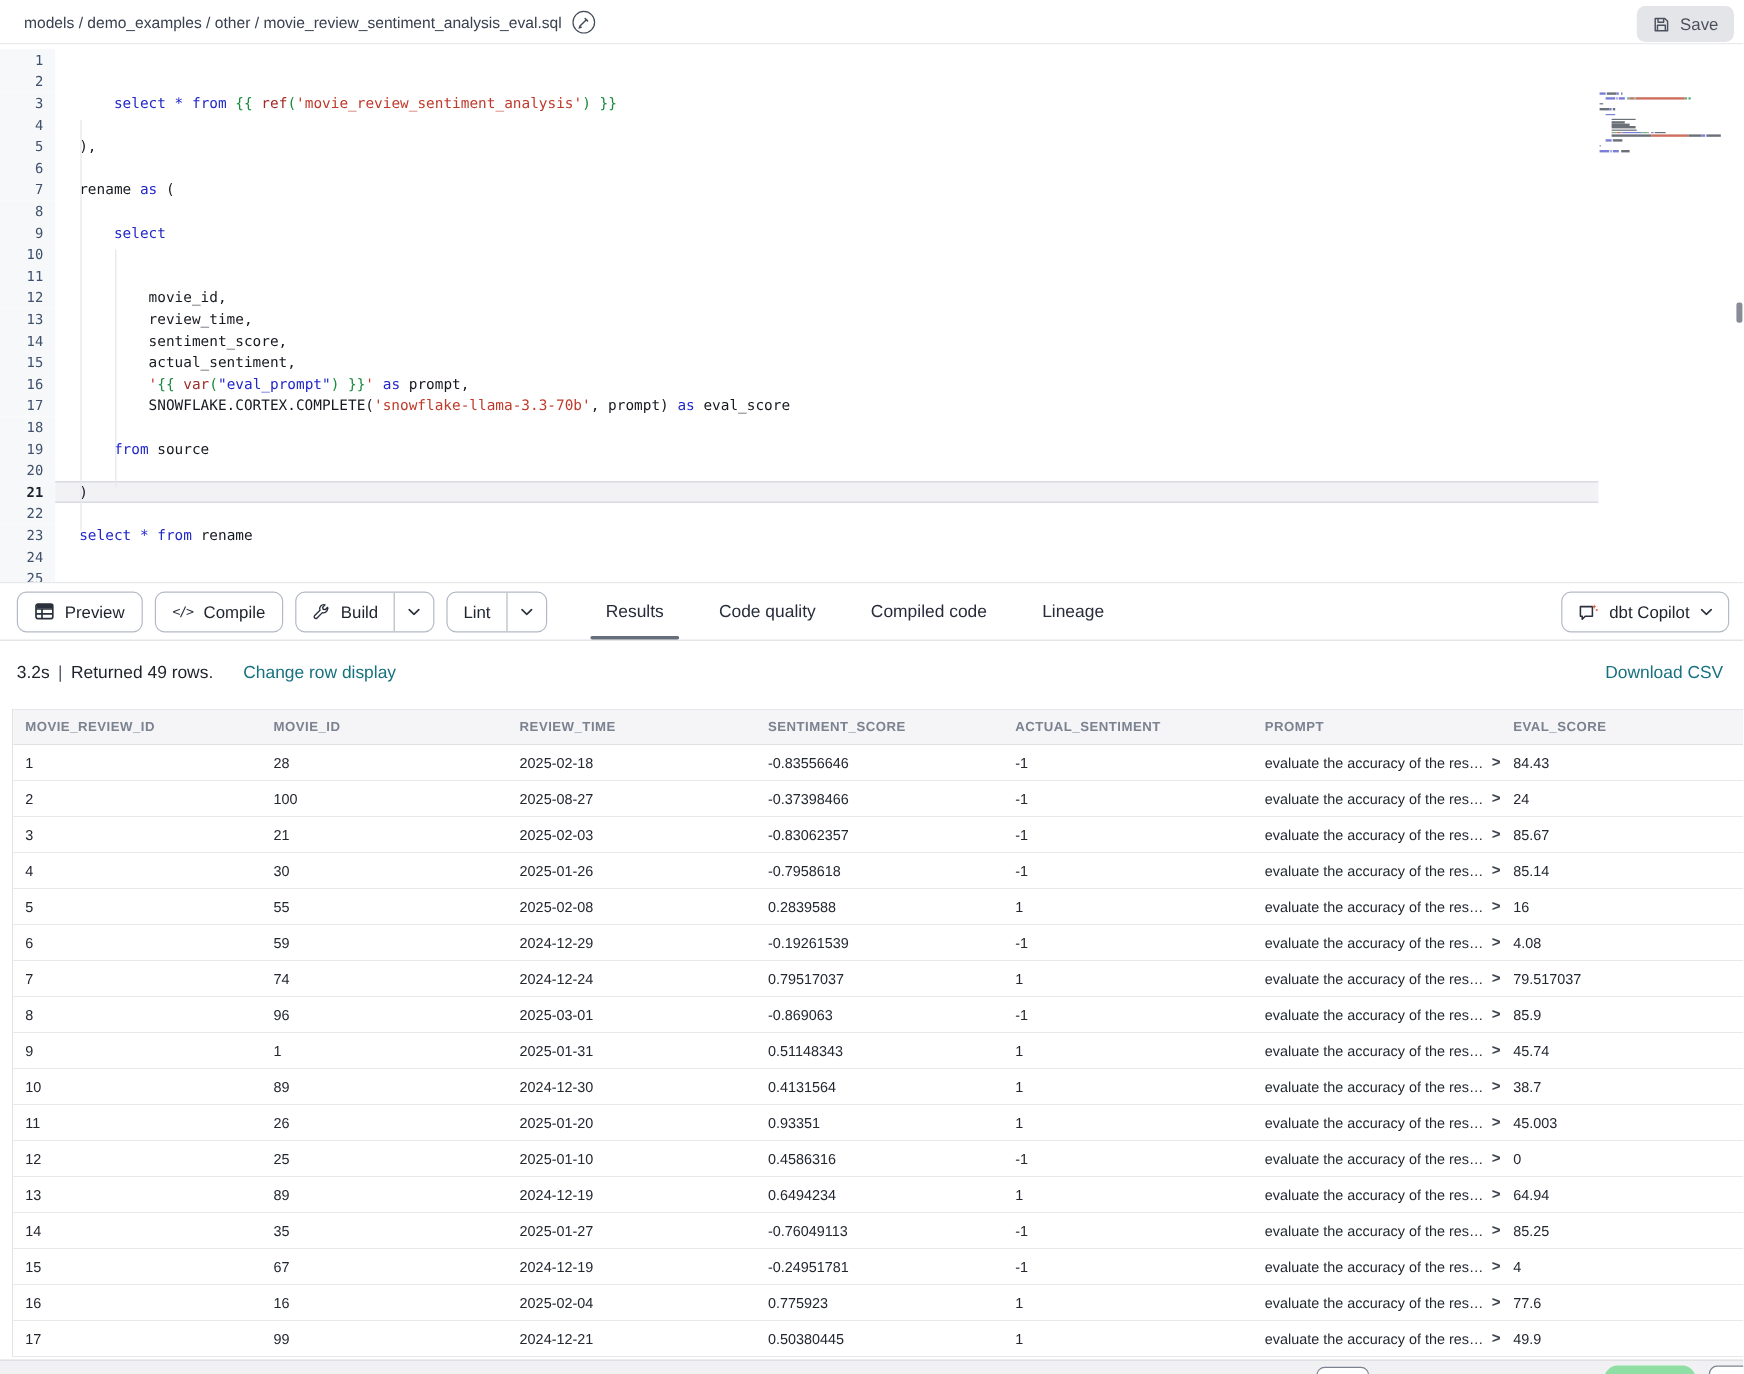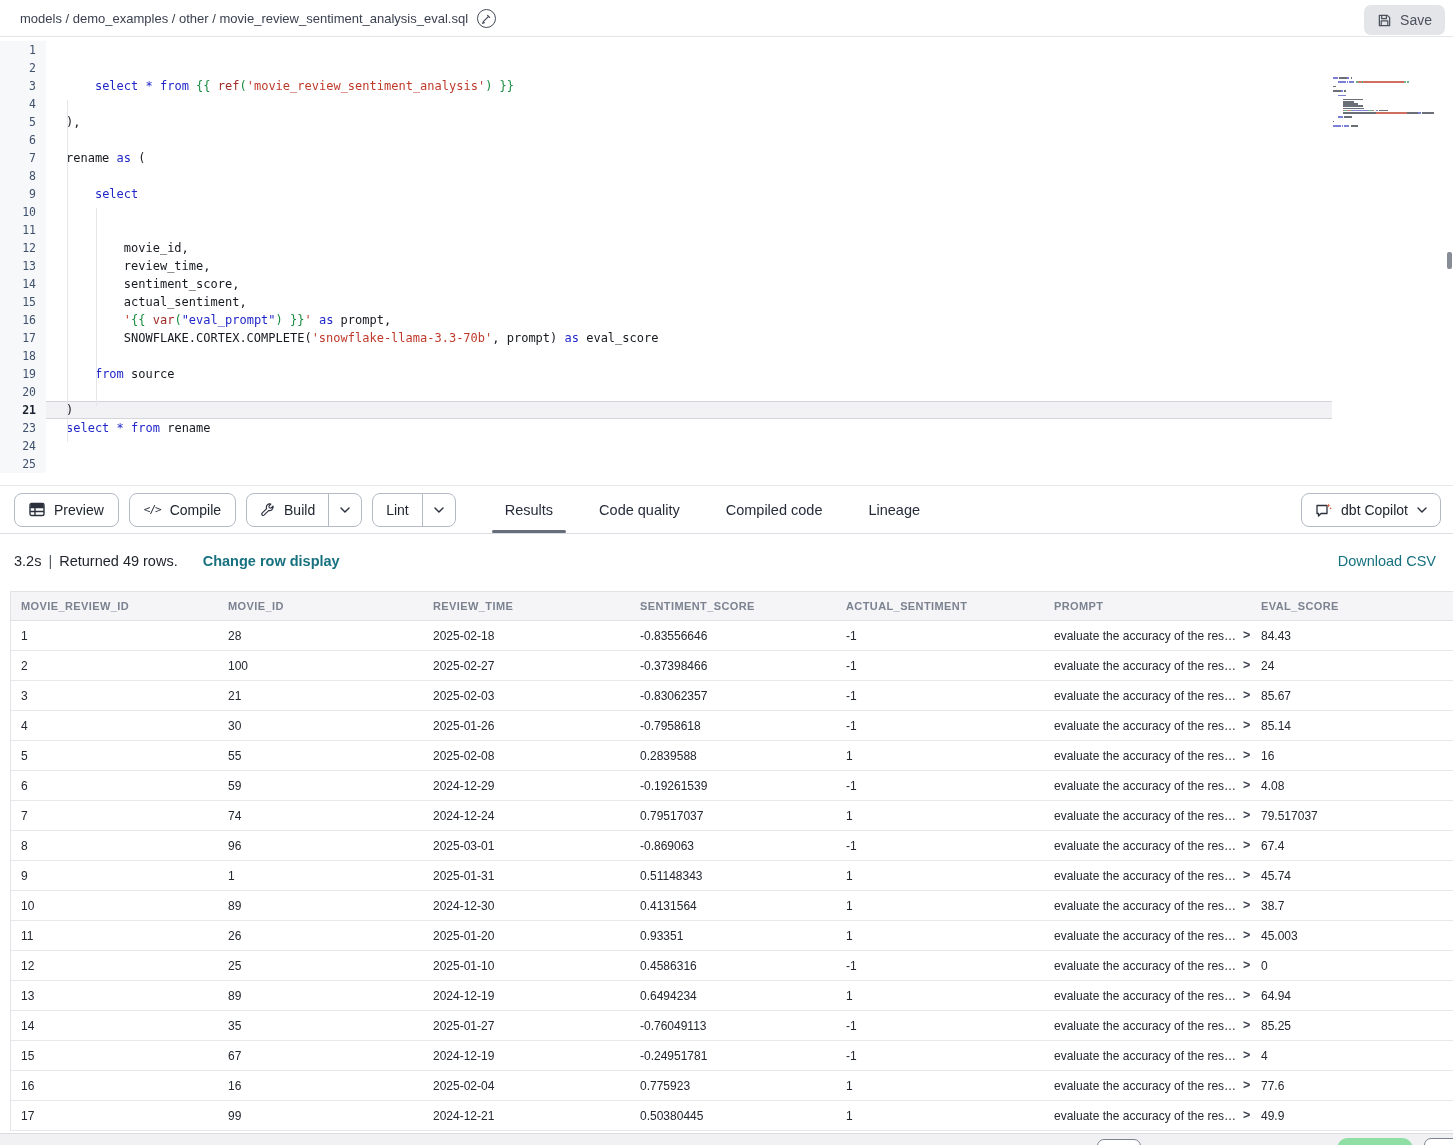"22" div.code-line { html: none -> <div><span>22</span><span></span></div> }
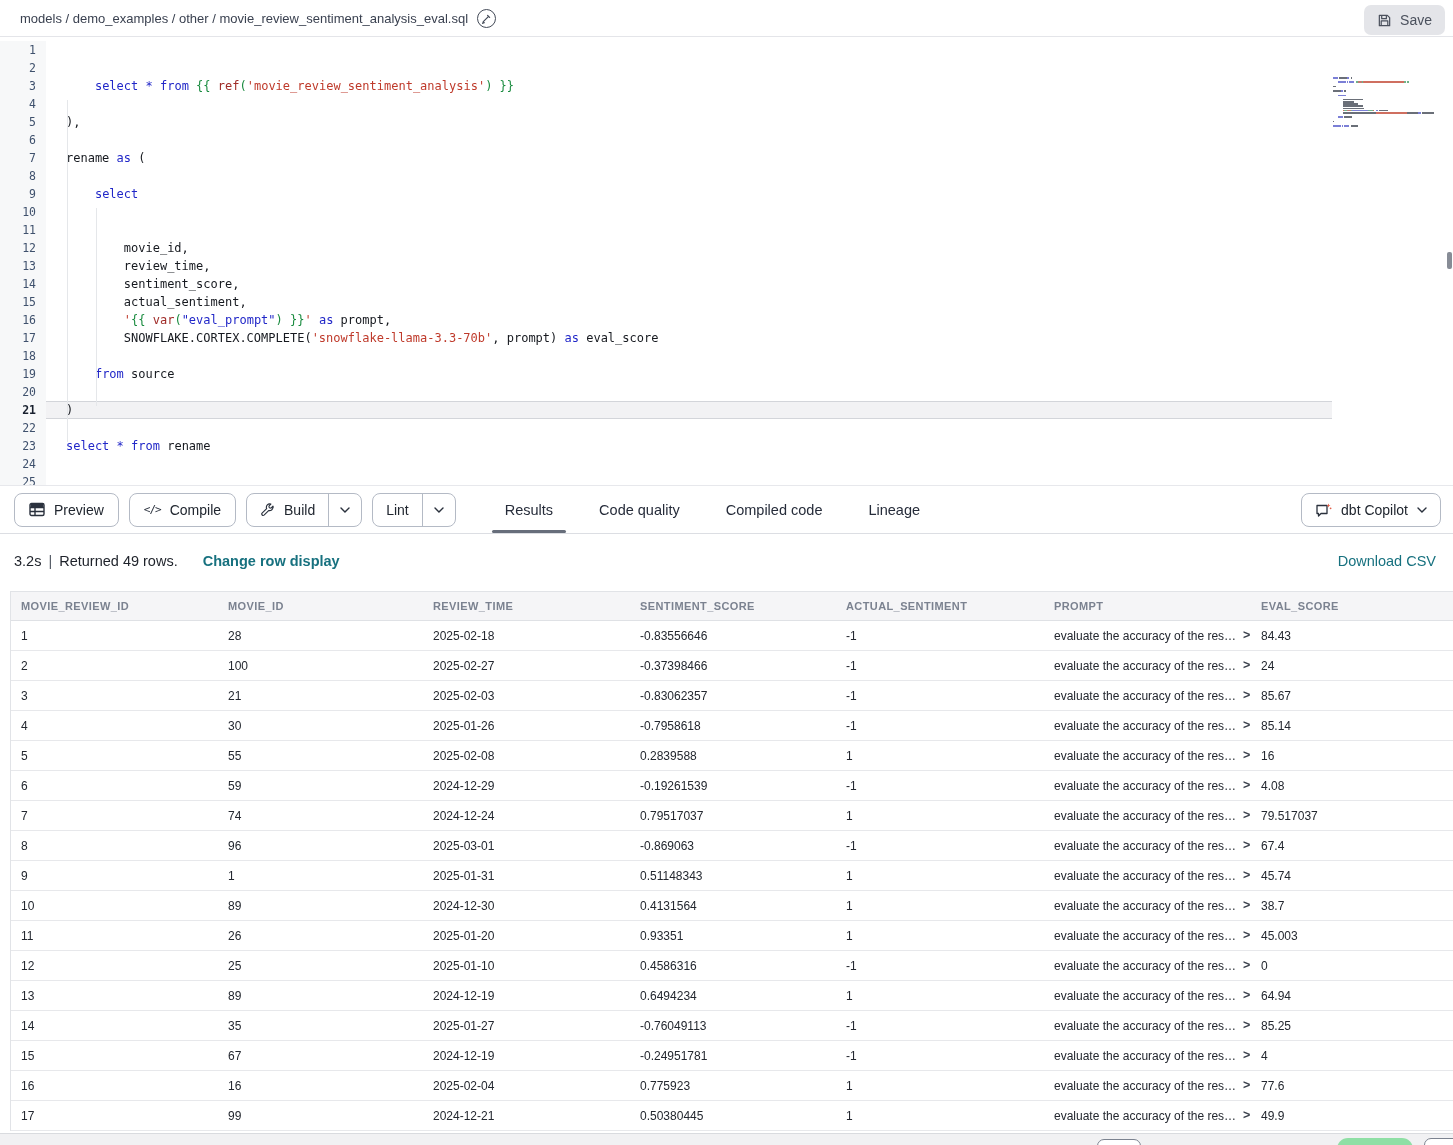"Change row display" .change-link { font-weight: bold -> none }
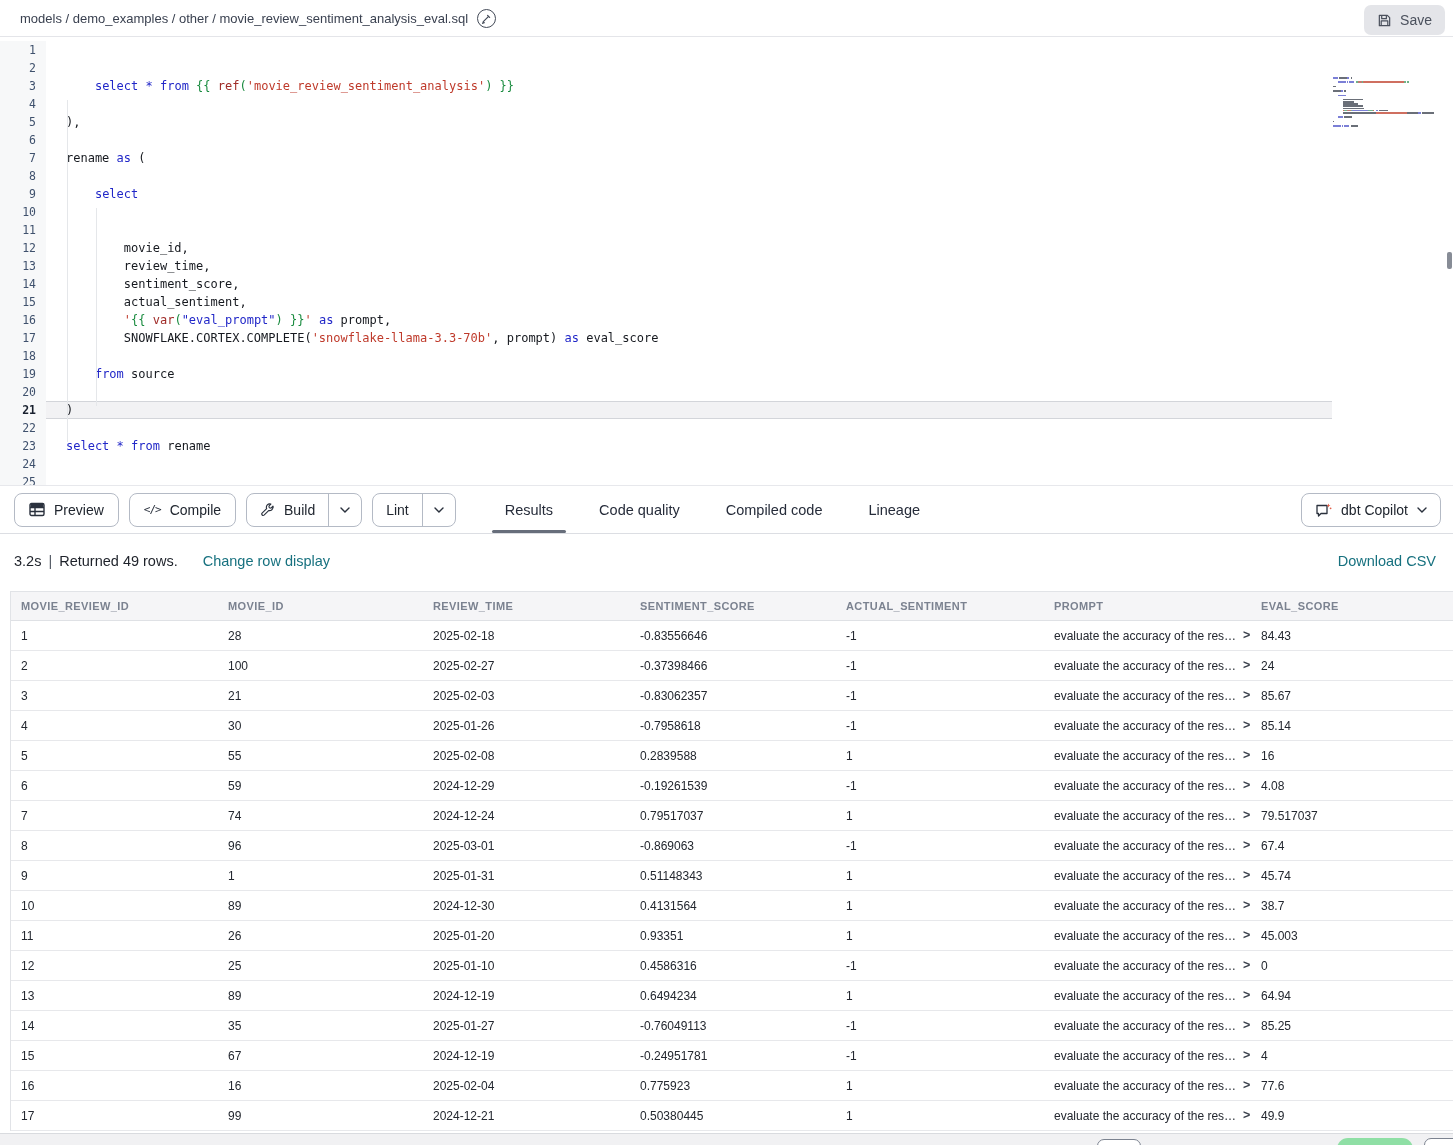"2025-02-27" div.td { text: 2025-02-27 -> 2025-08-27 }
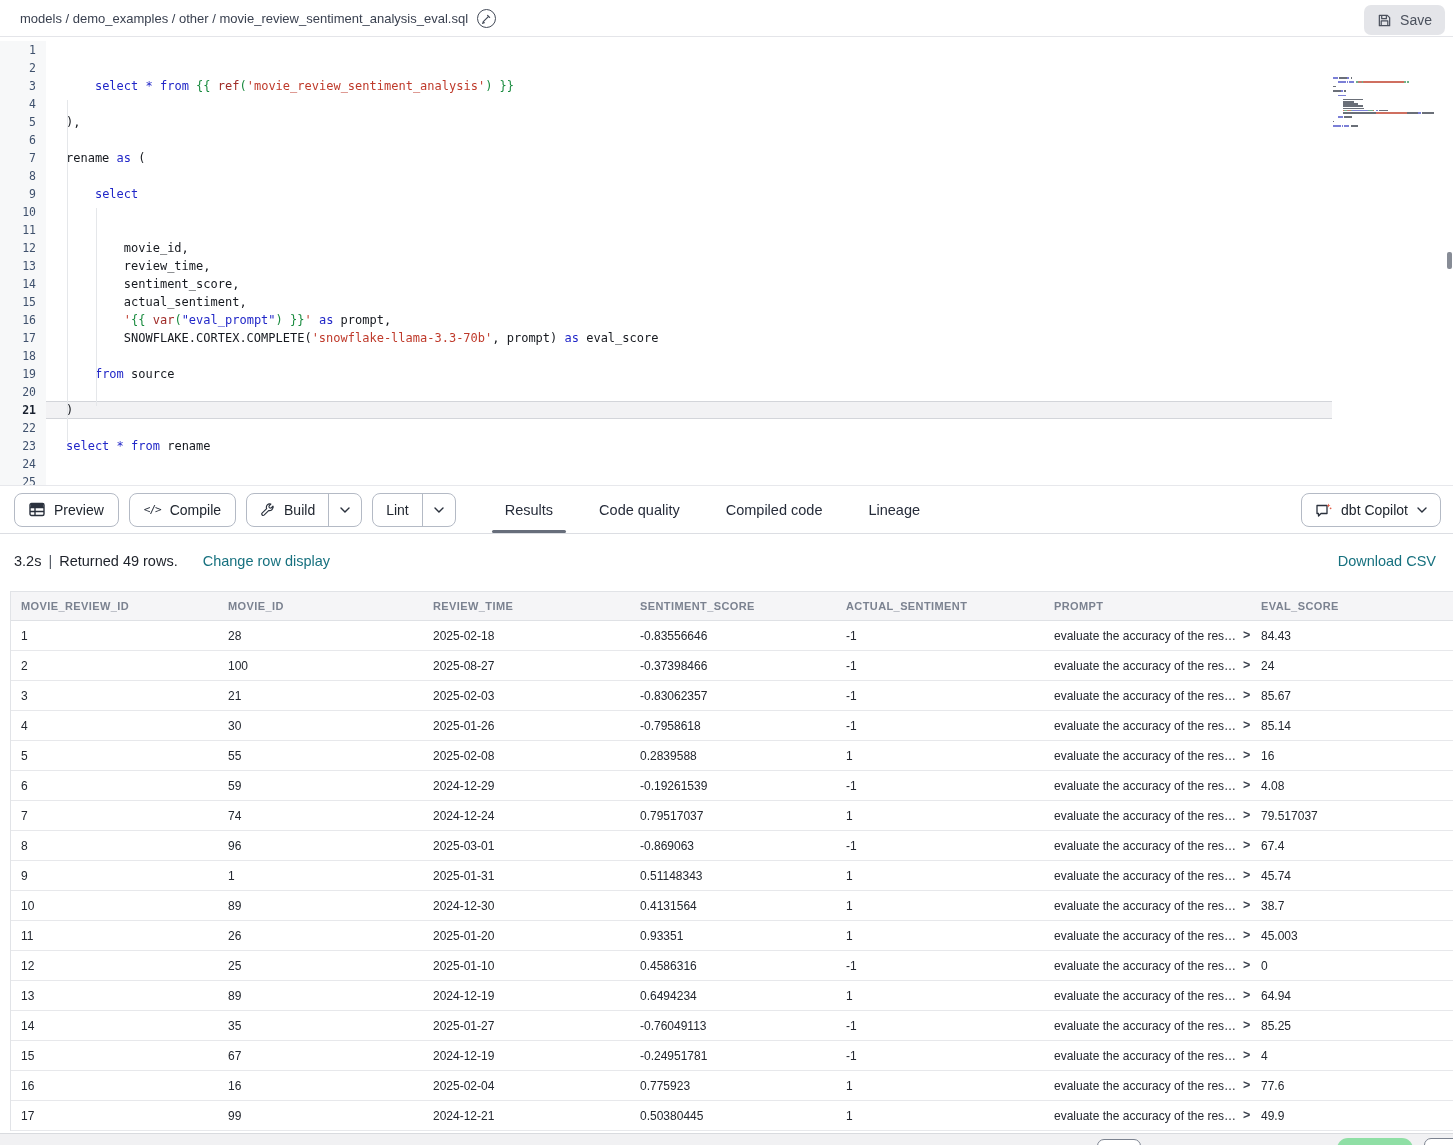"67.4" div.td { text: 67.4 -> 85.9 }
